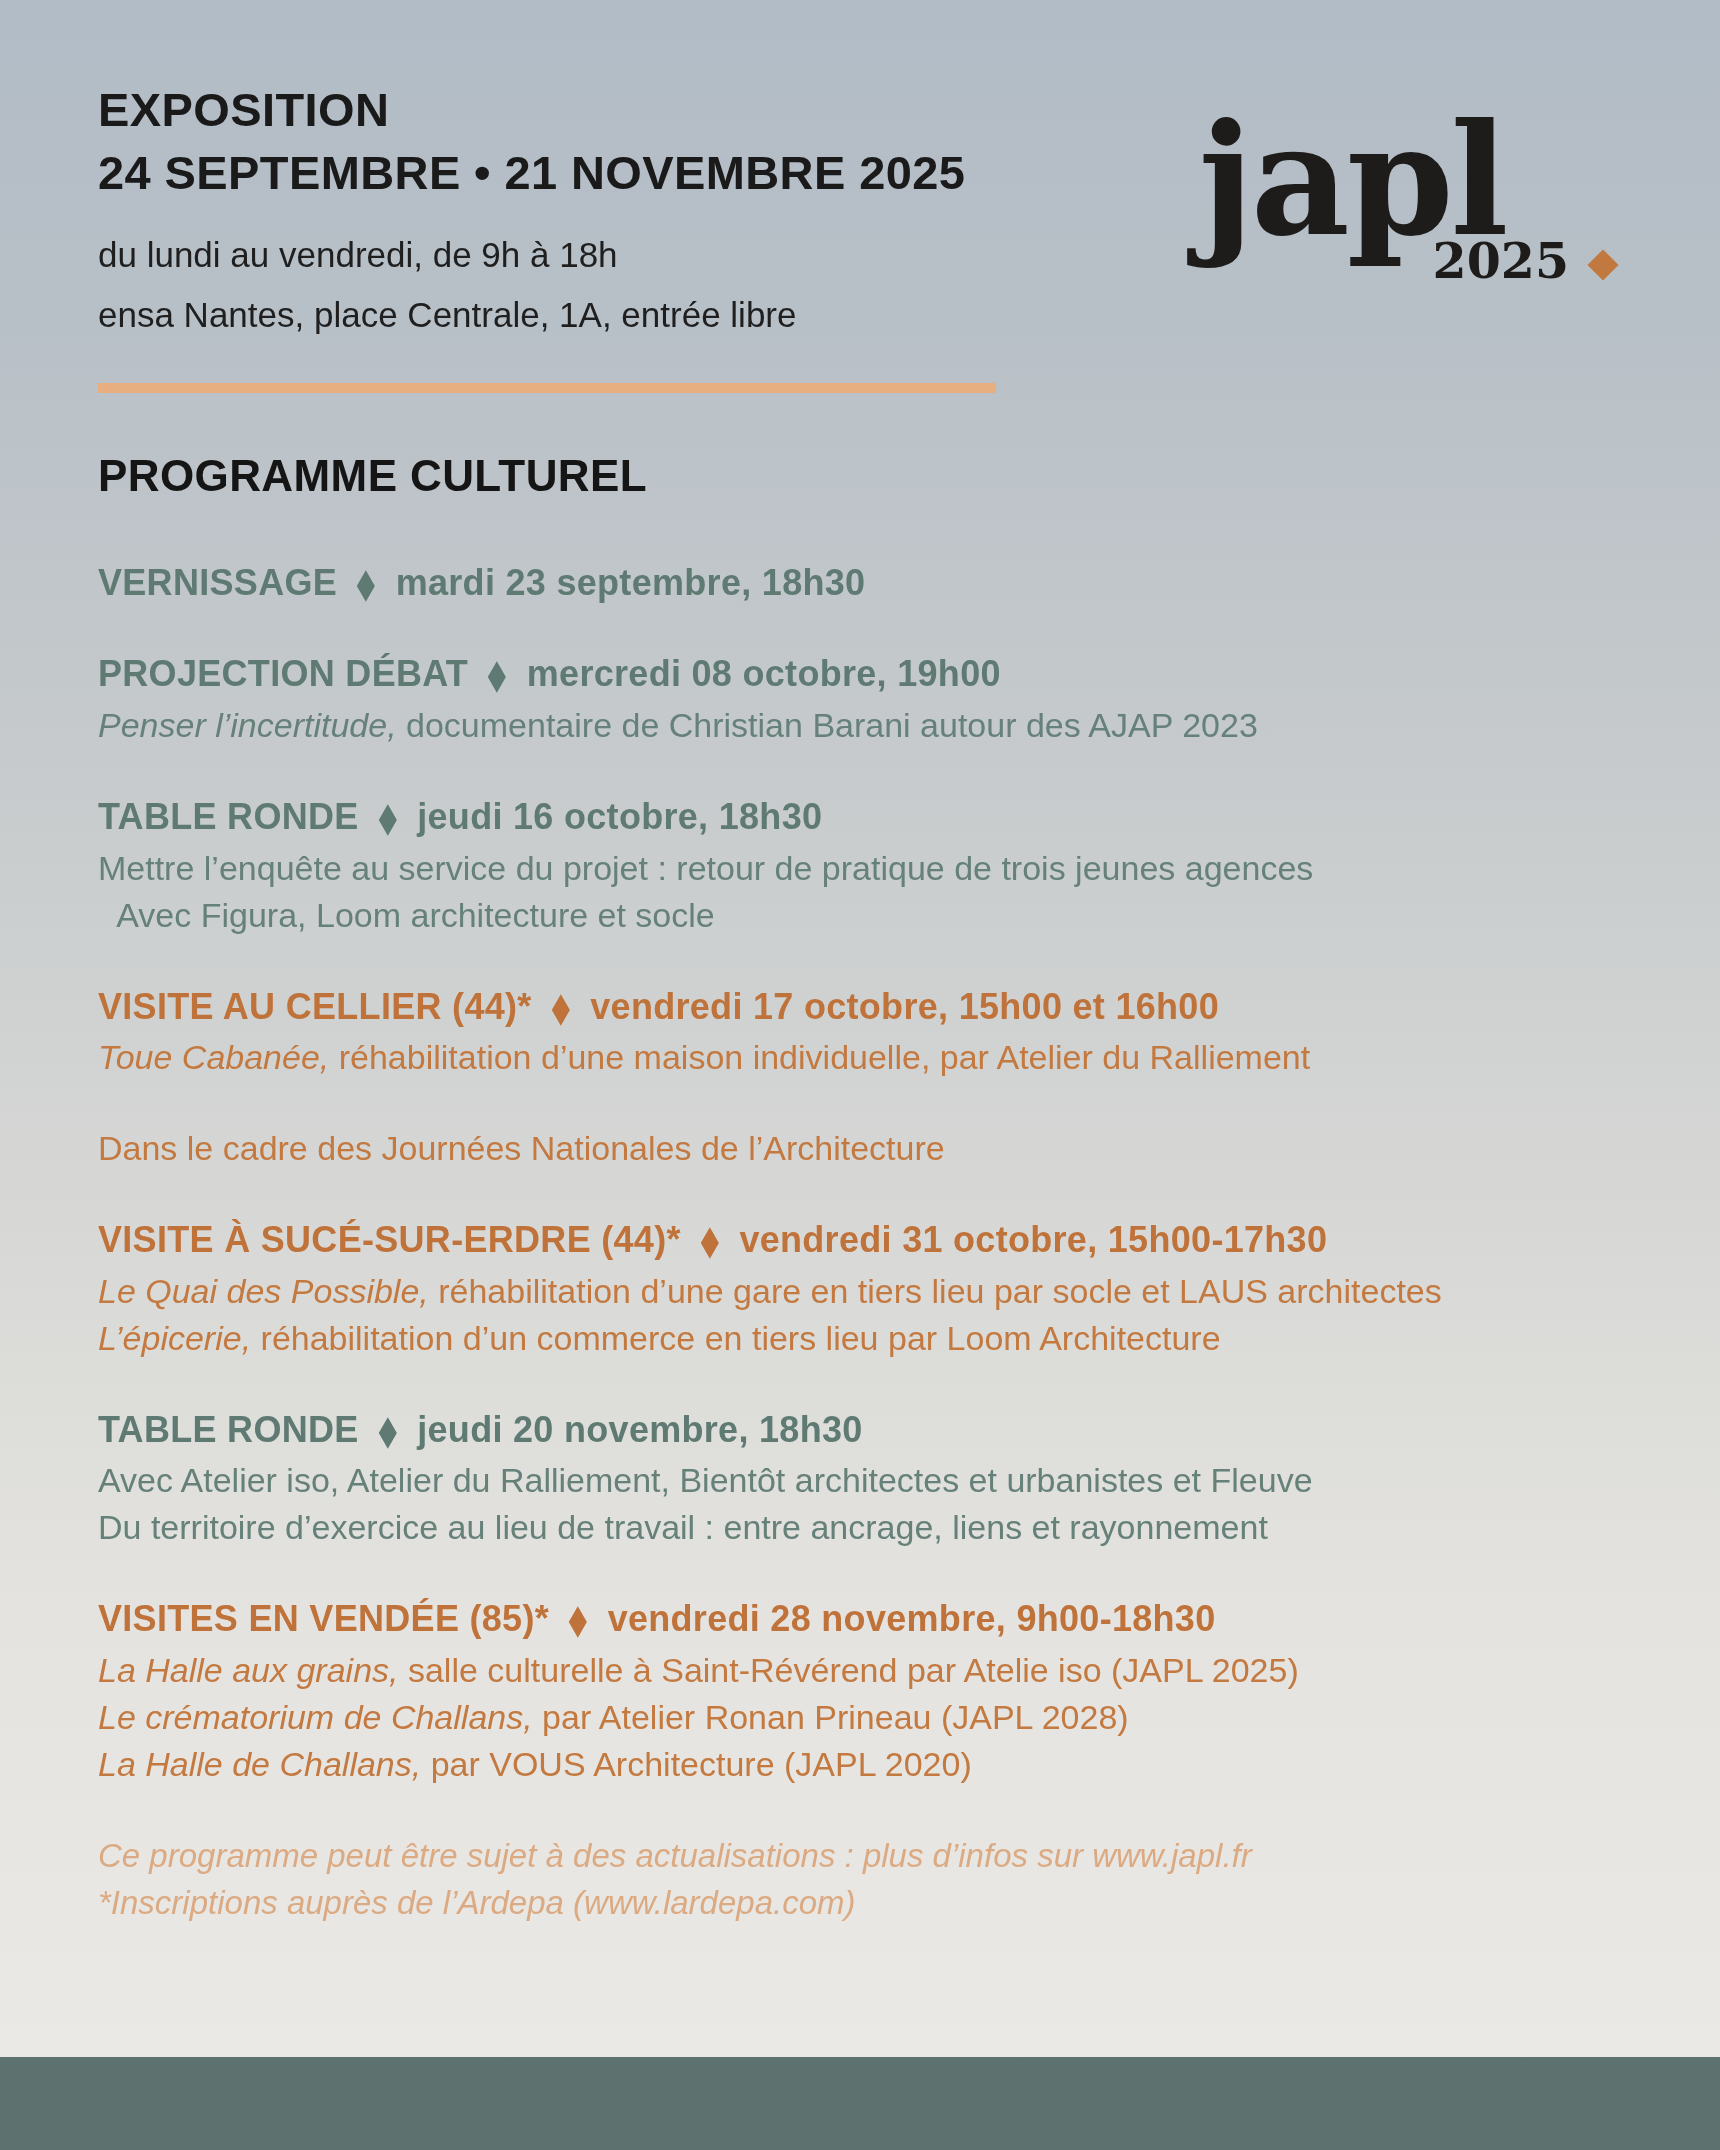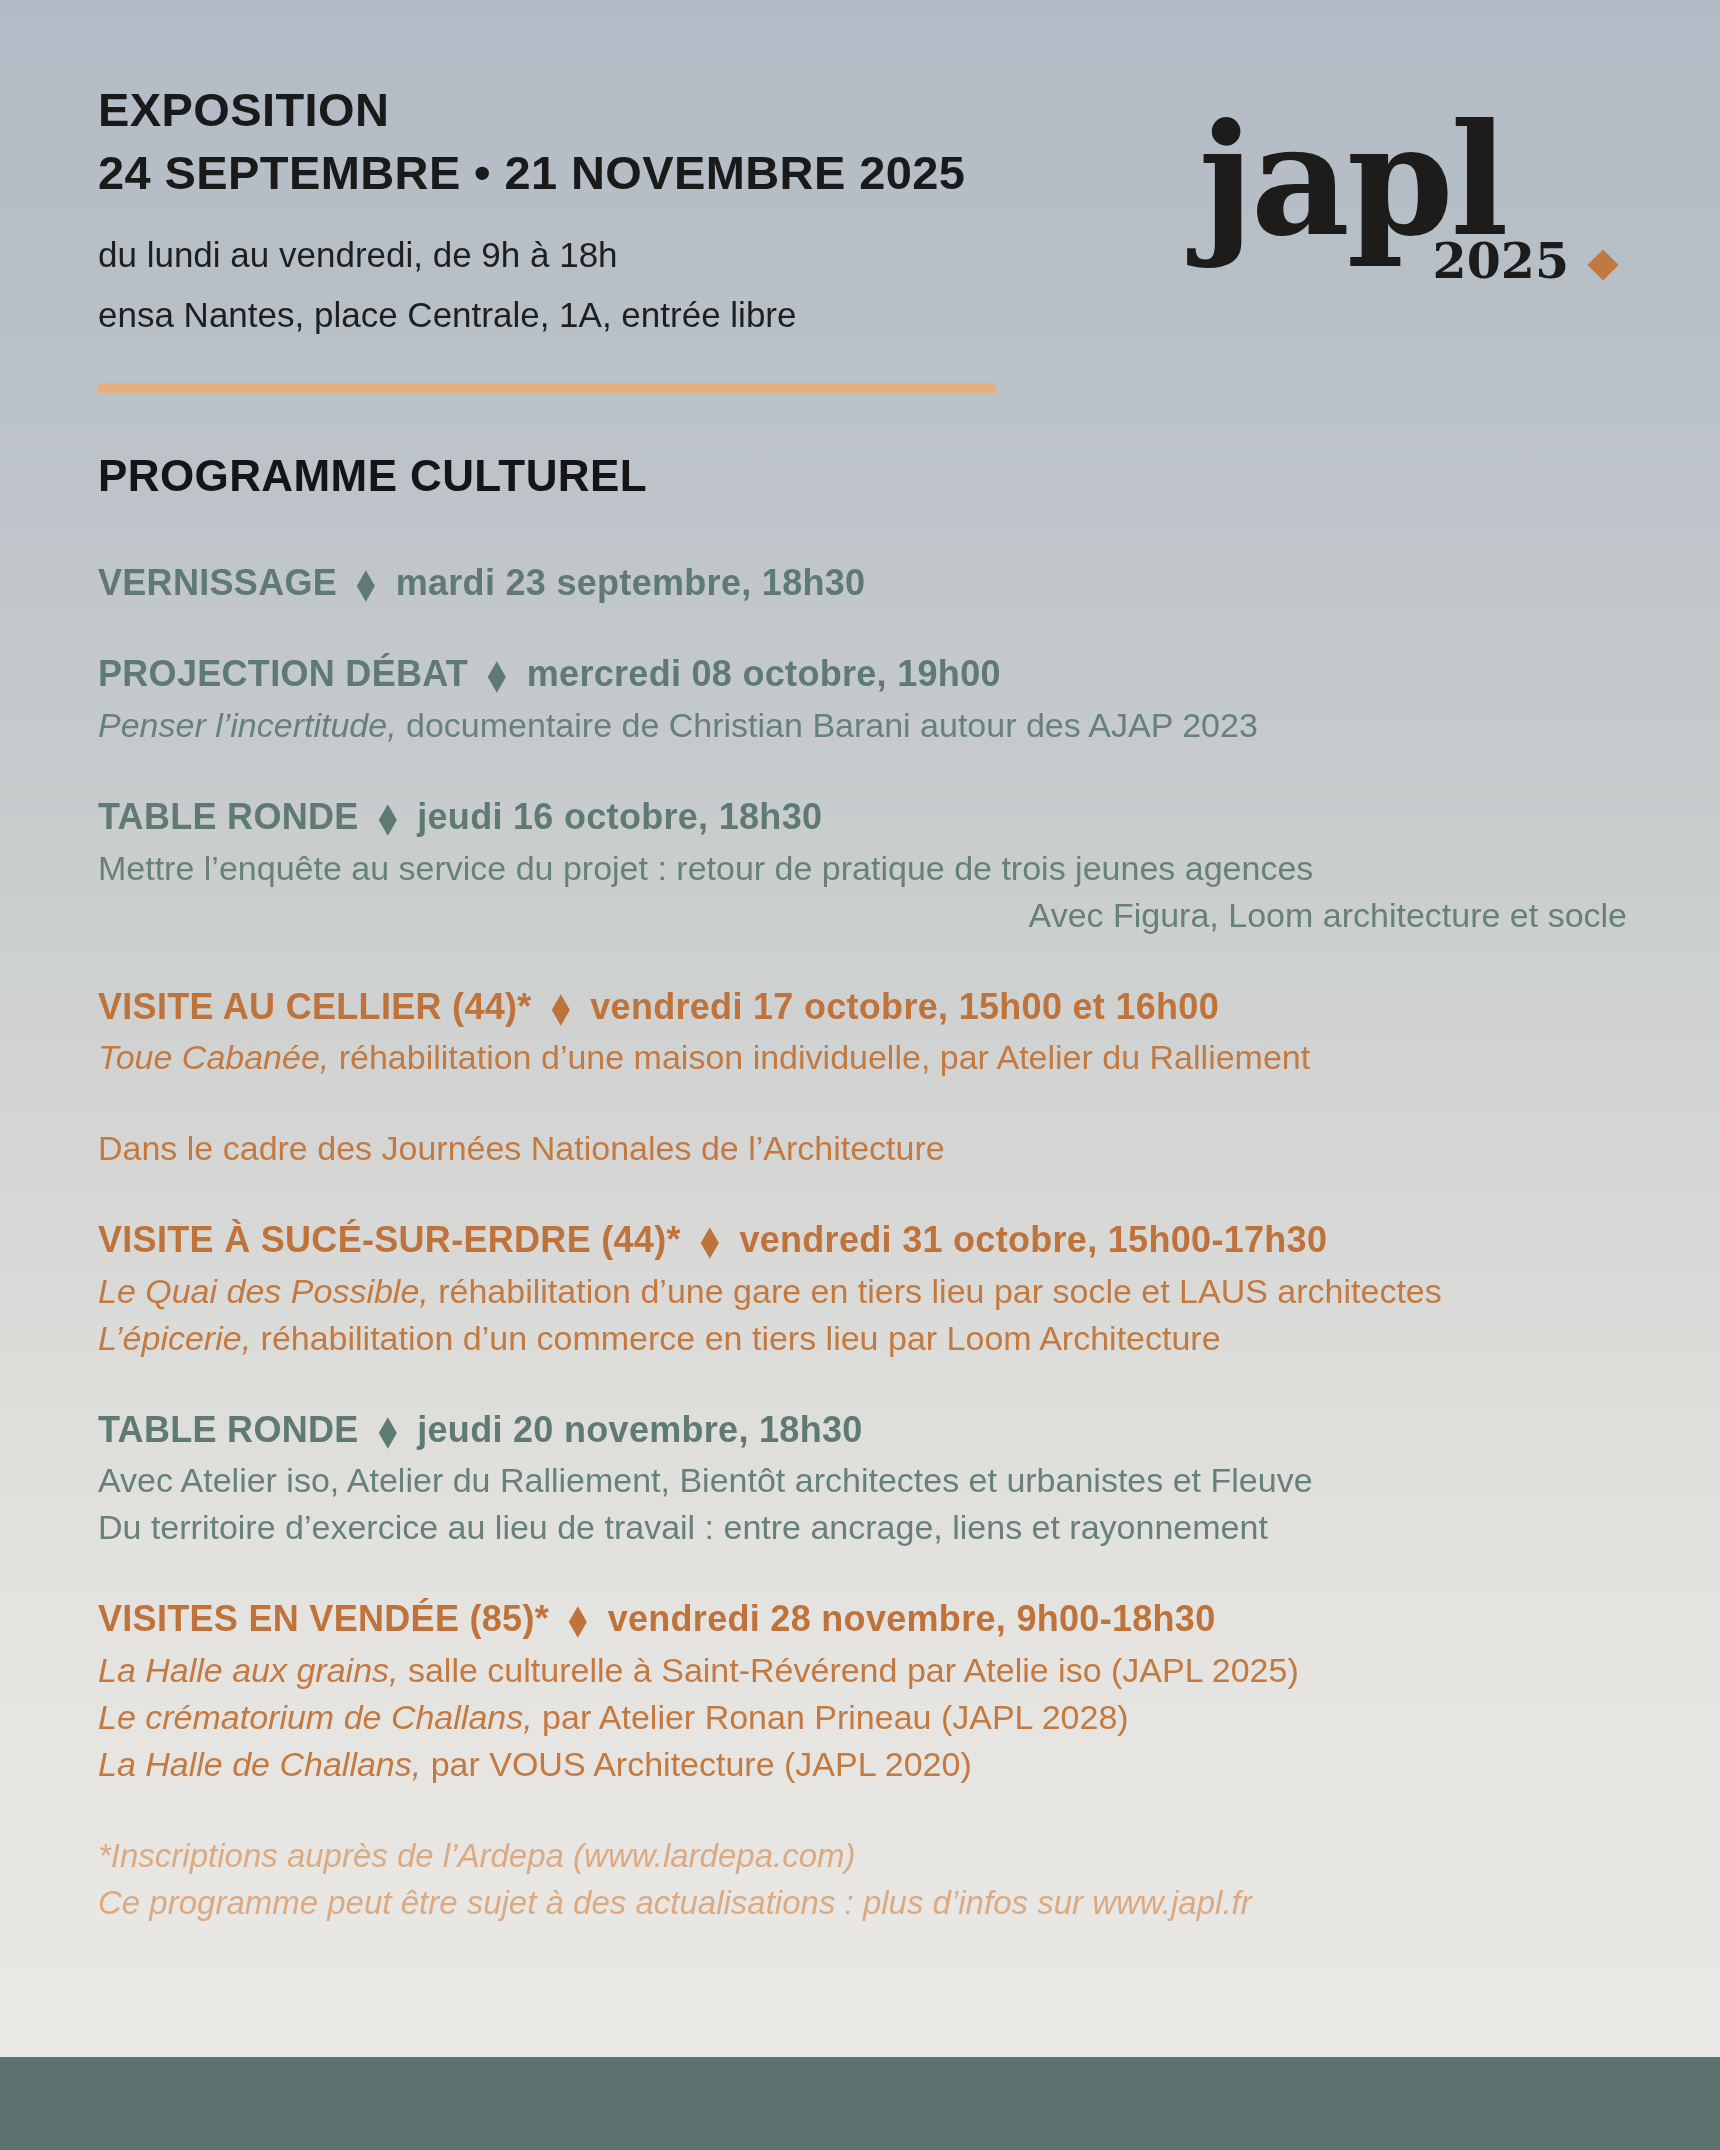"Avec Figura, Loom architecture et" .event-line.indent { text-align: right -> none }
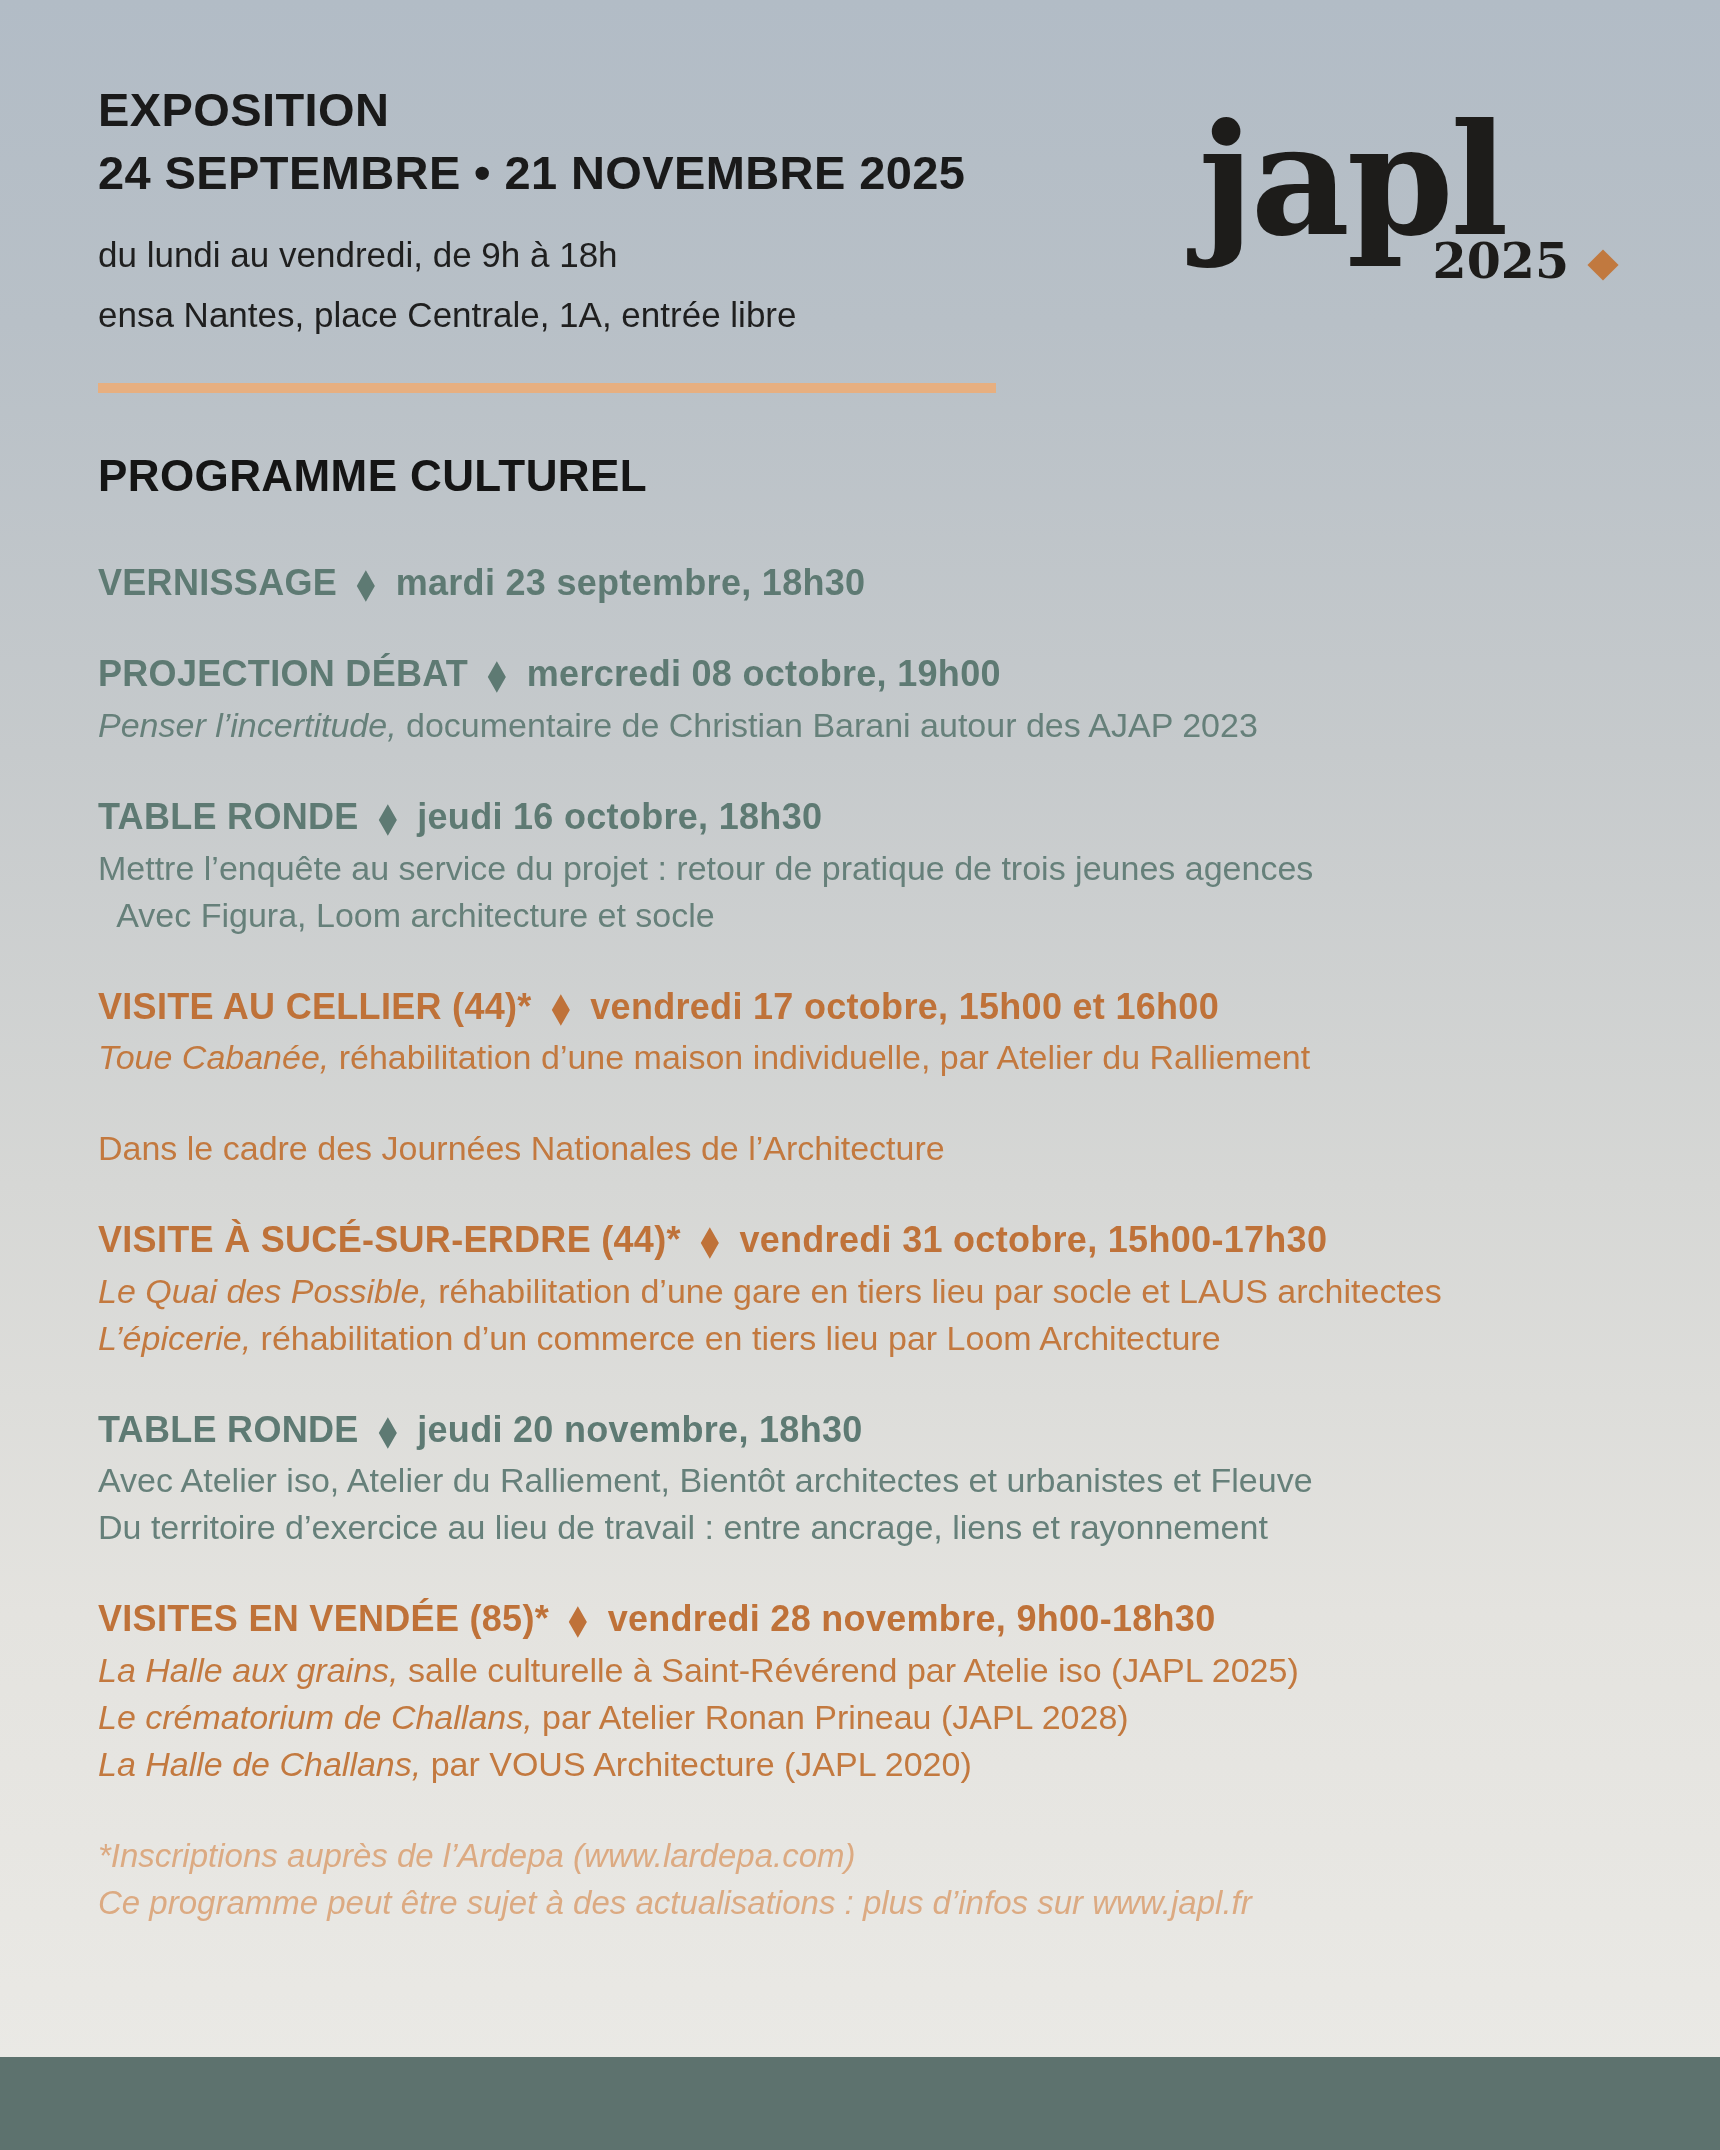"*Inscriptions auprès de l’Ardepa" div.footnote-line { order: before "Ce programme peut être sujet" -> after "Ce programme peut être sujet" }
